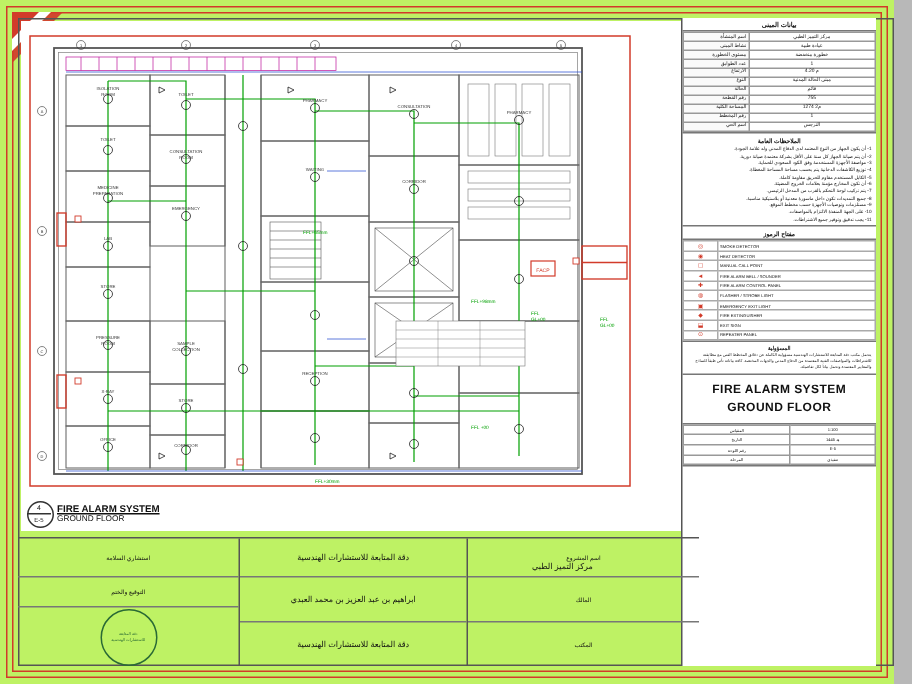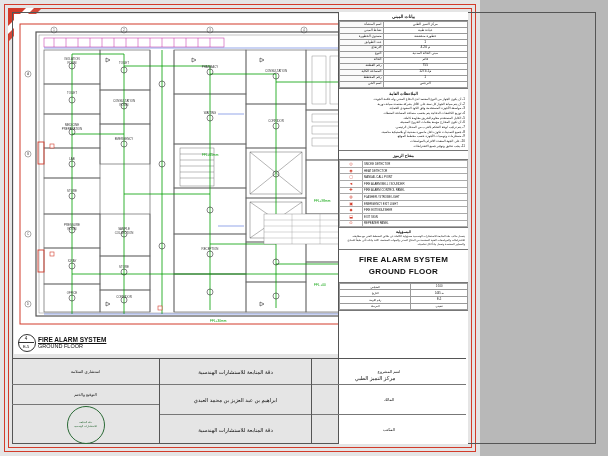"FIRE ALARM SYSTEM" #sheet { background: #e5e5e5 -> #bef264; width: 480px -> 596px }
